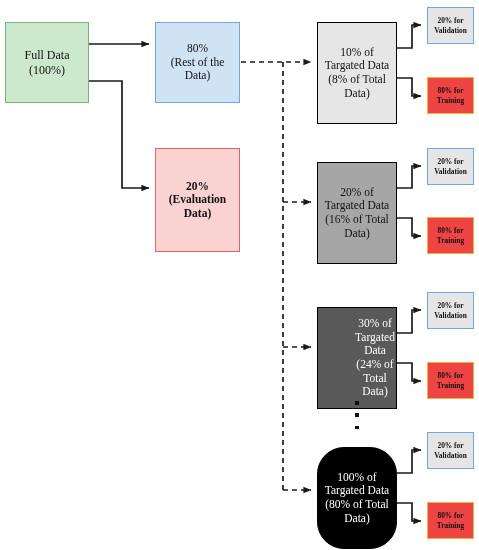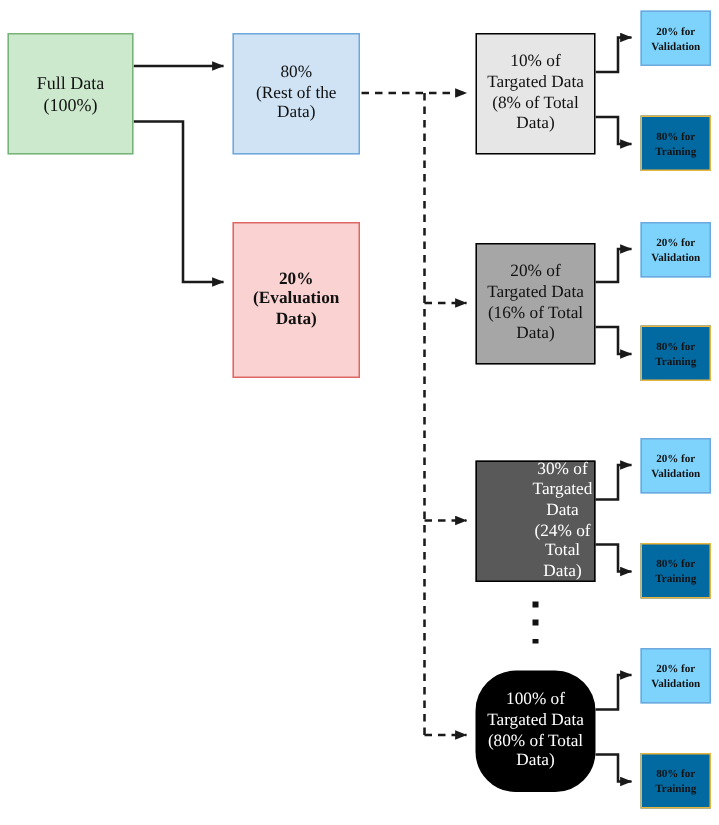"20% for" .leaf-val { background: #7dd3fc -> #e5e5e5 }
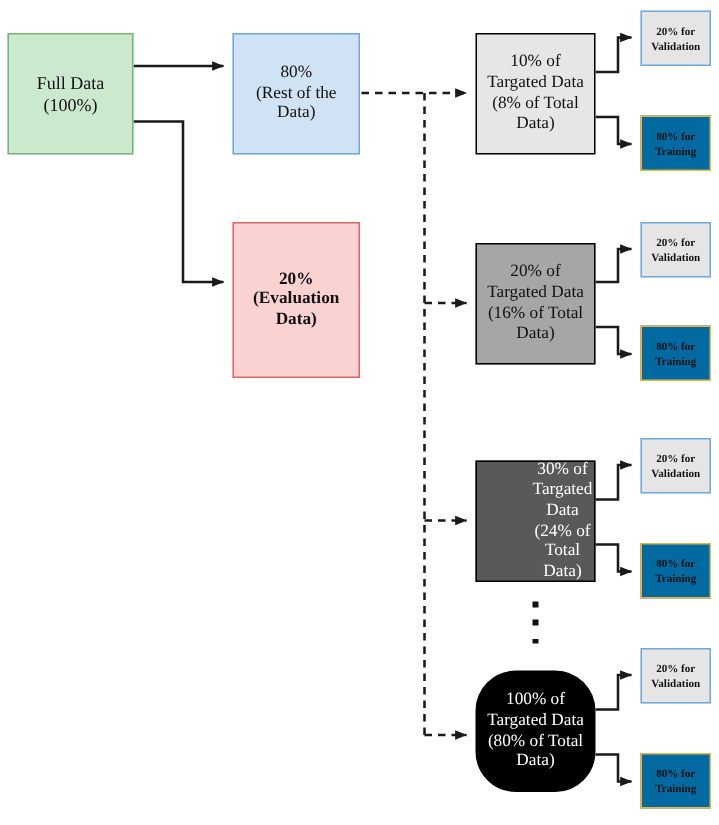"10% of" .n-target { height: 81px -> 102px }
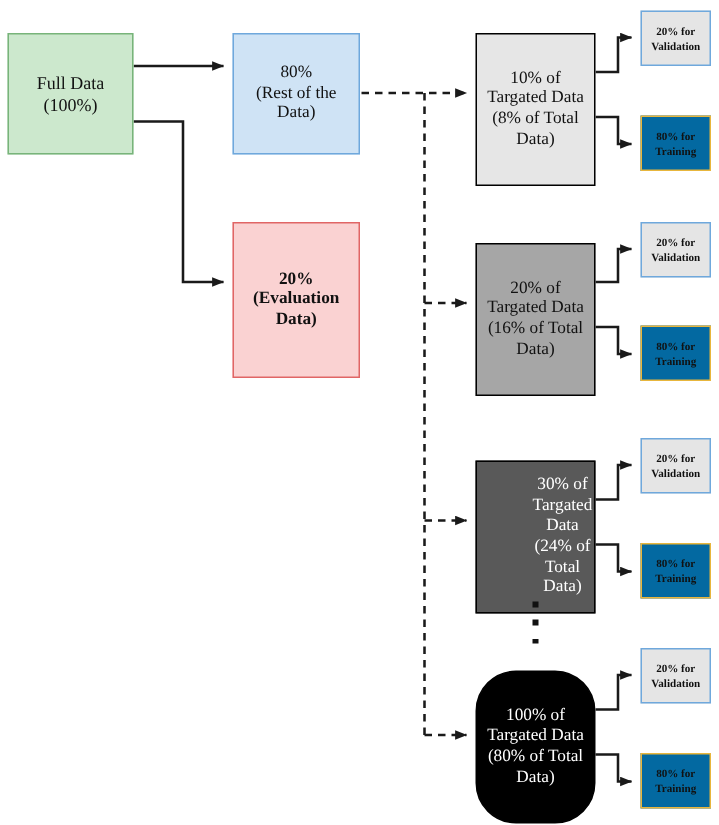"80% for" .leaf-tra { background: #0369a1 -> #ef4444 }
